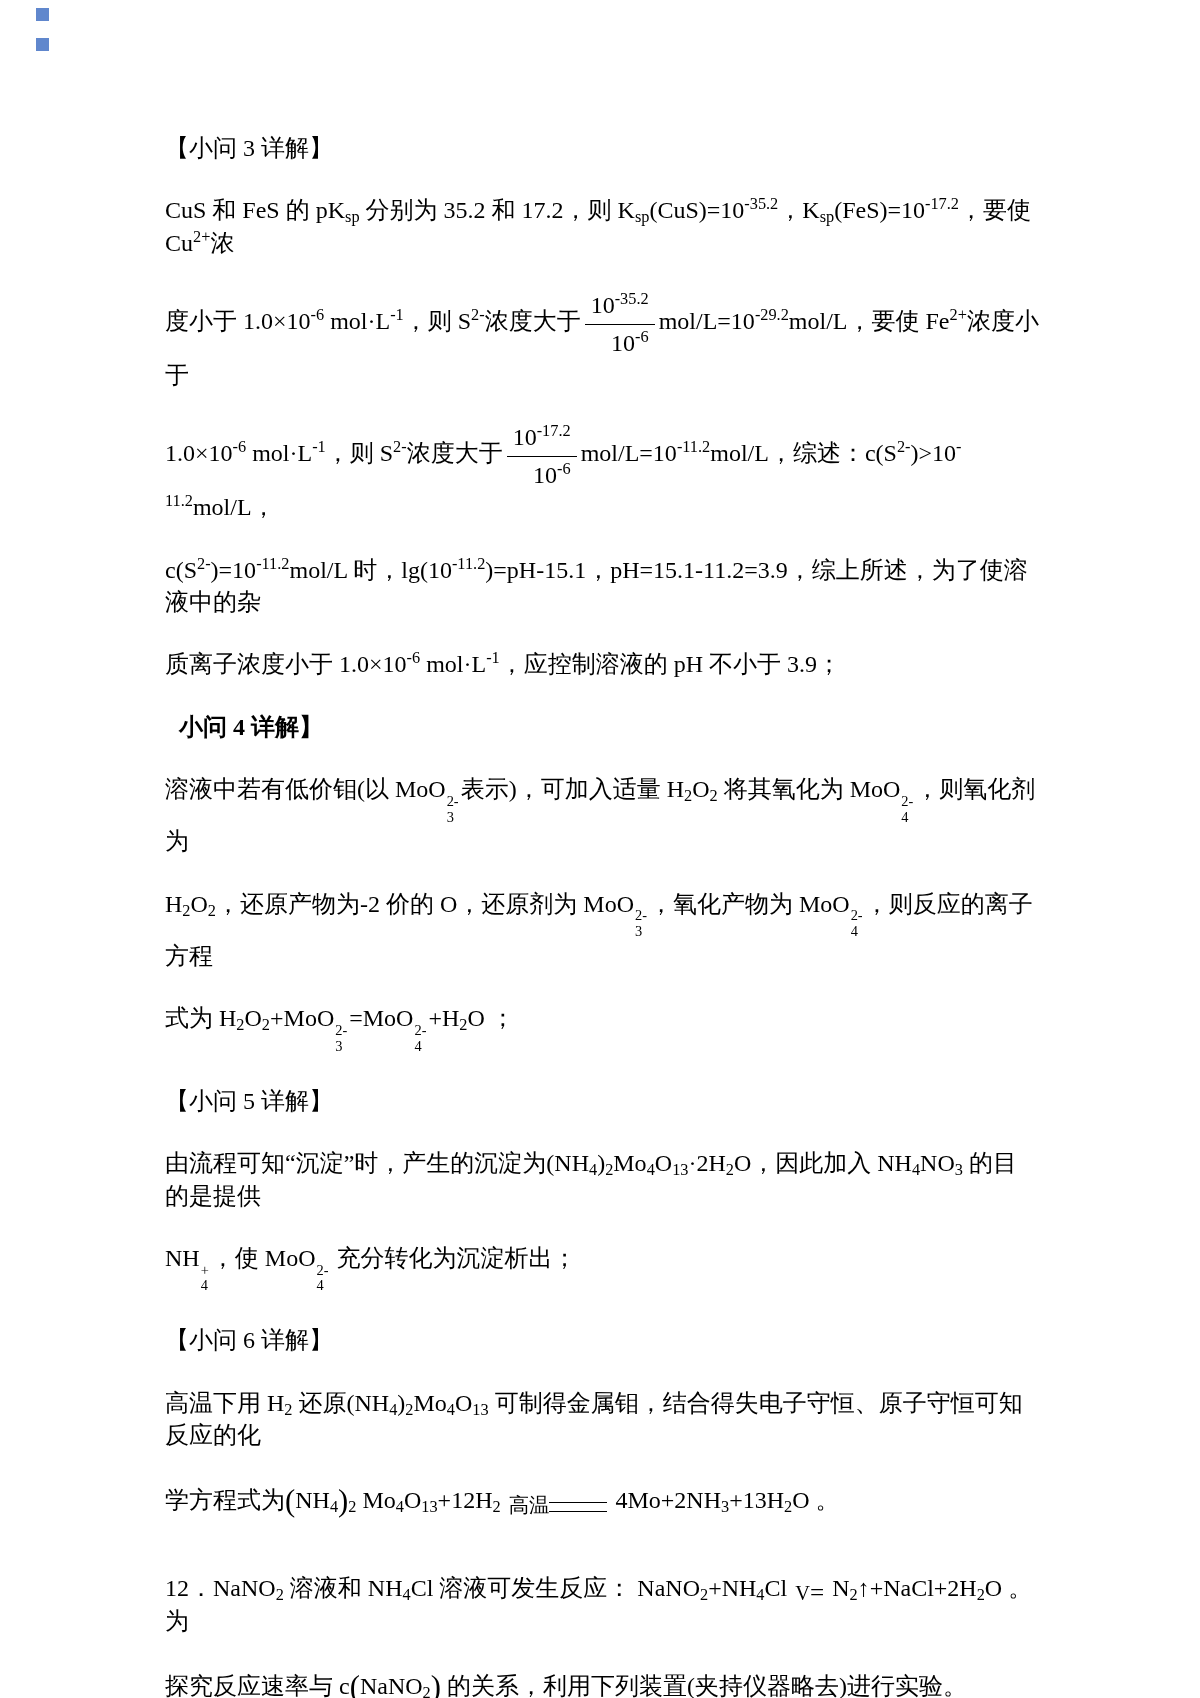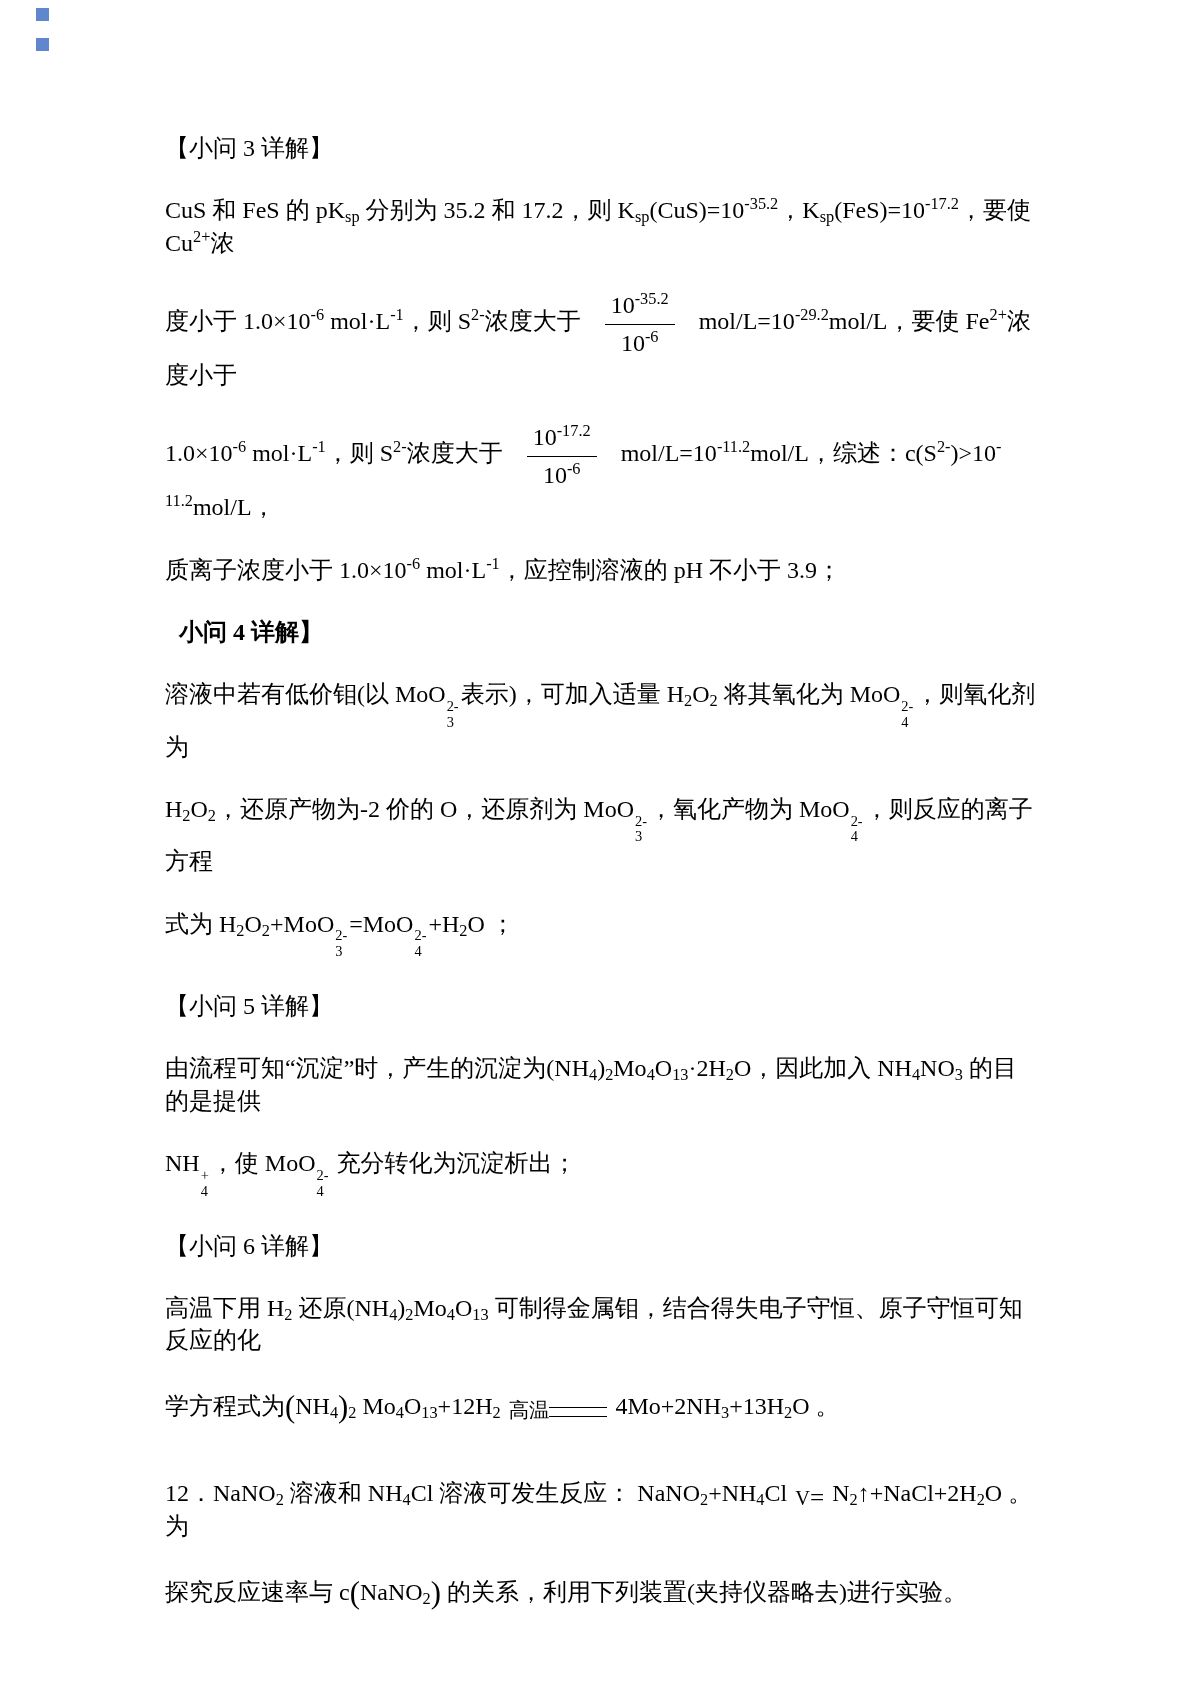"10-35.2" .frac { margin: 0 24px -> 0 4px; text-align: center -> right }
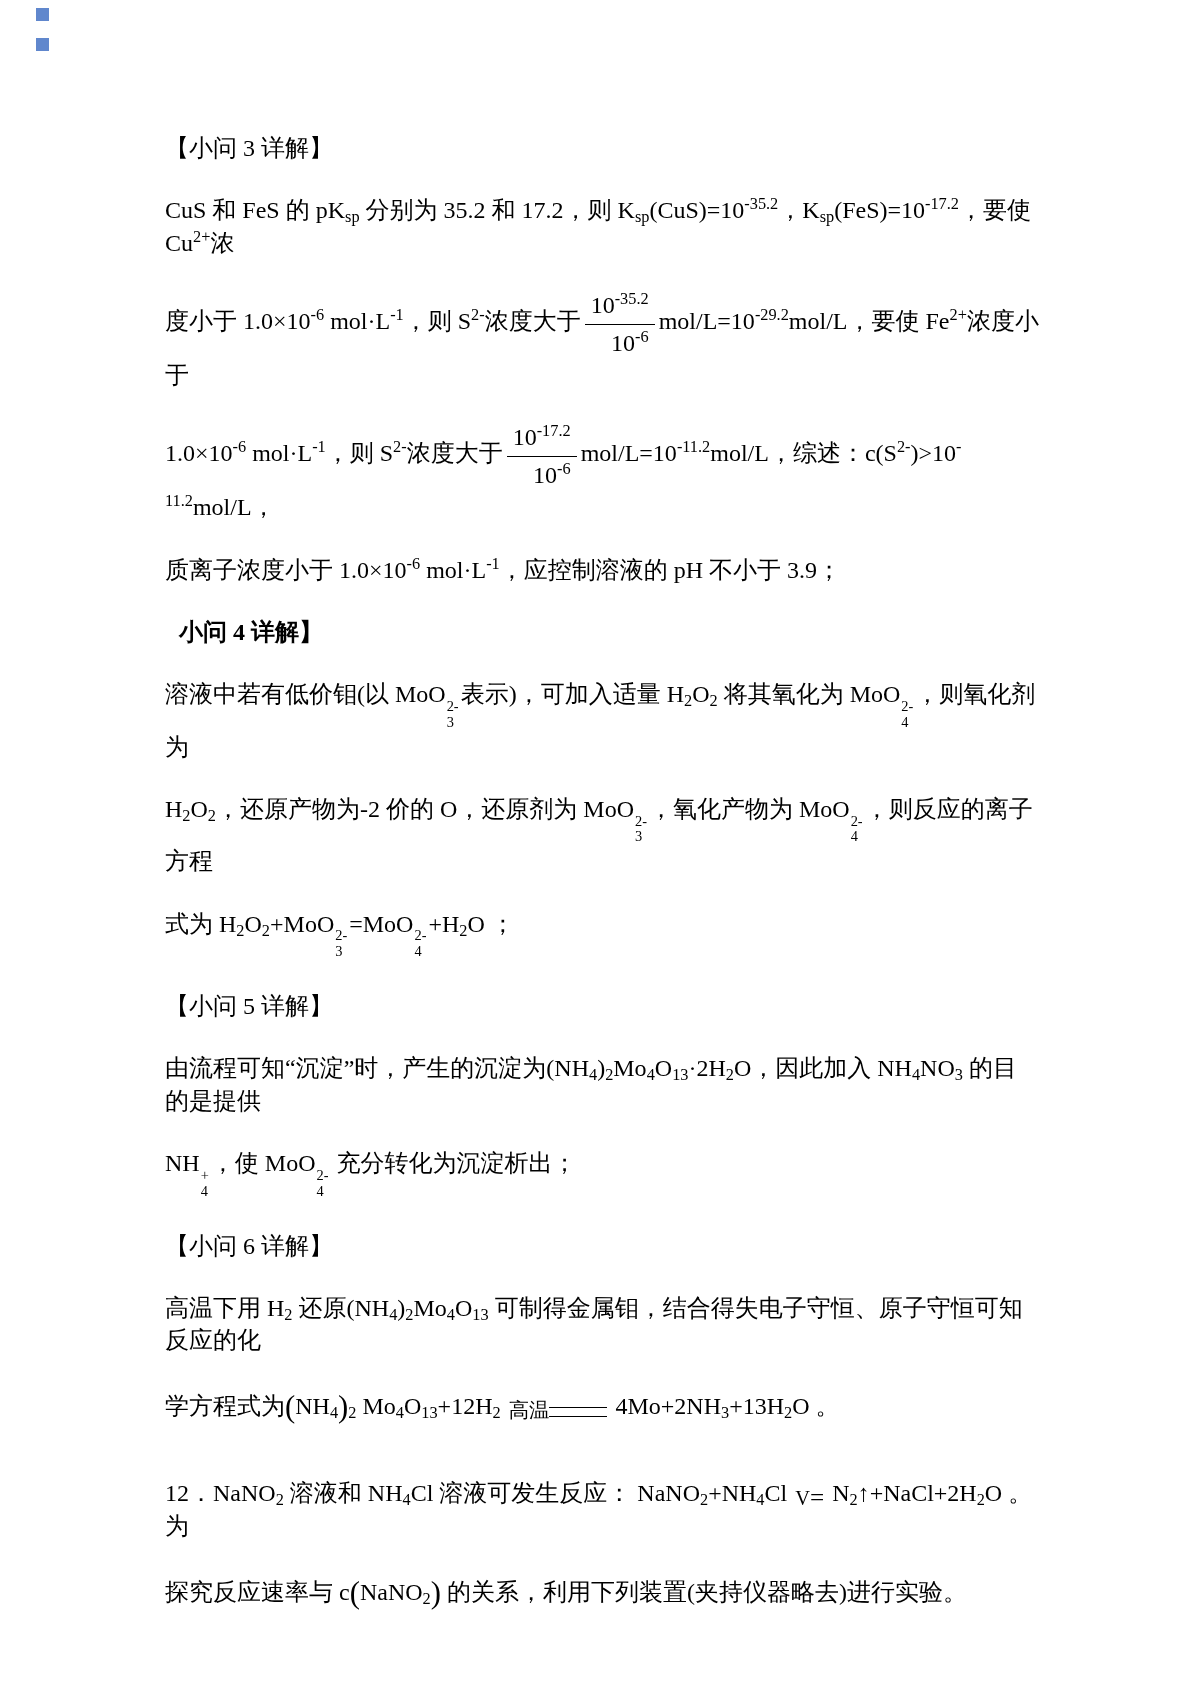"c(S2-)=10-11.2mol/L" p.line { html: none -> <p><span>c(S</span><sup>2-</sup><span>)=10</span><sup>-11.2</sup><span>mol/L 时，lg(10</span><sup>-11.2</sup><span>)=pH-15.1，pH=15.1-11.2=3.9，综上所述，为了使溶液中的杂</span></p> }
